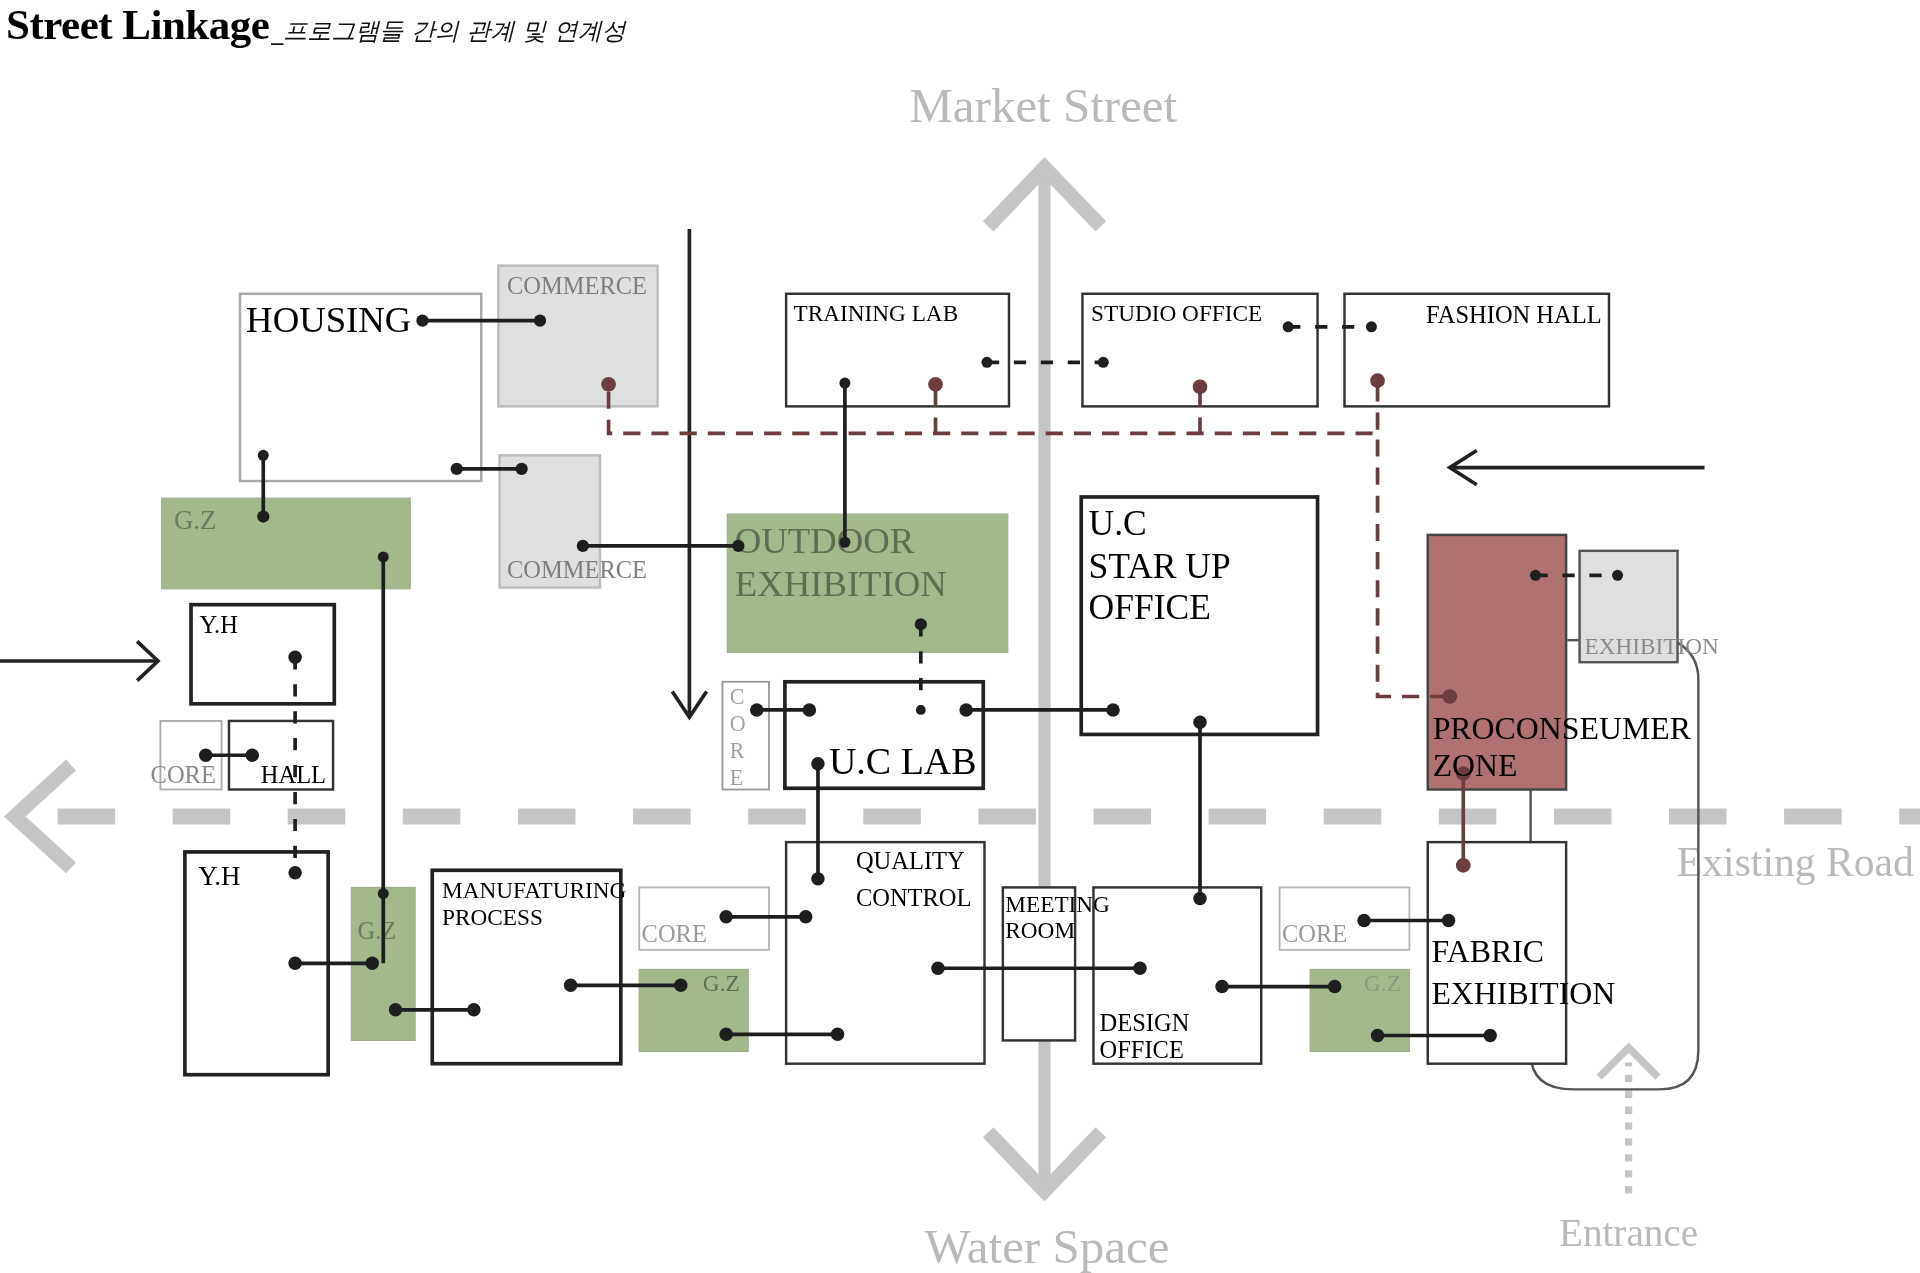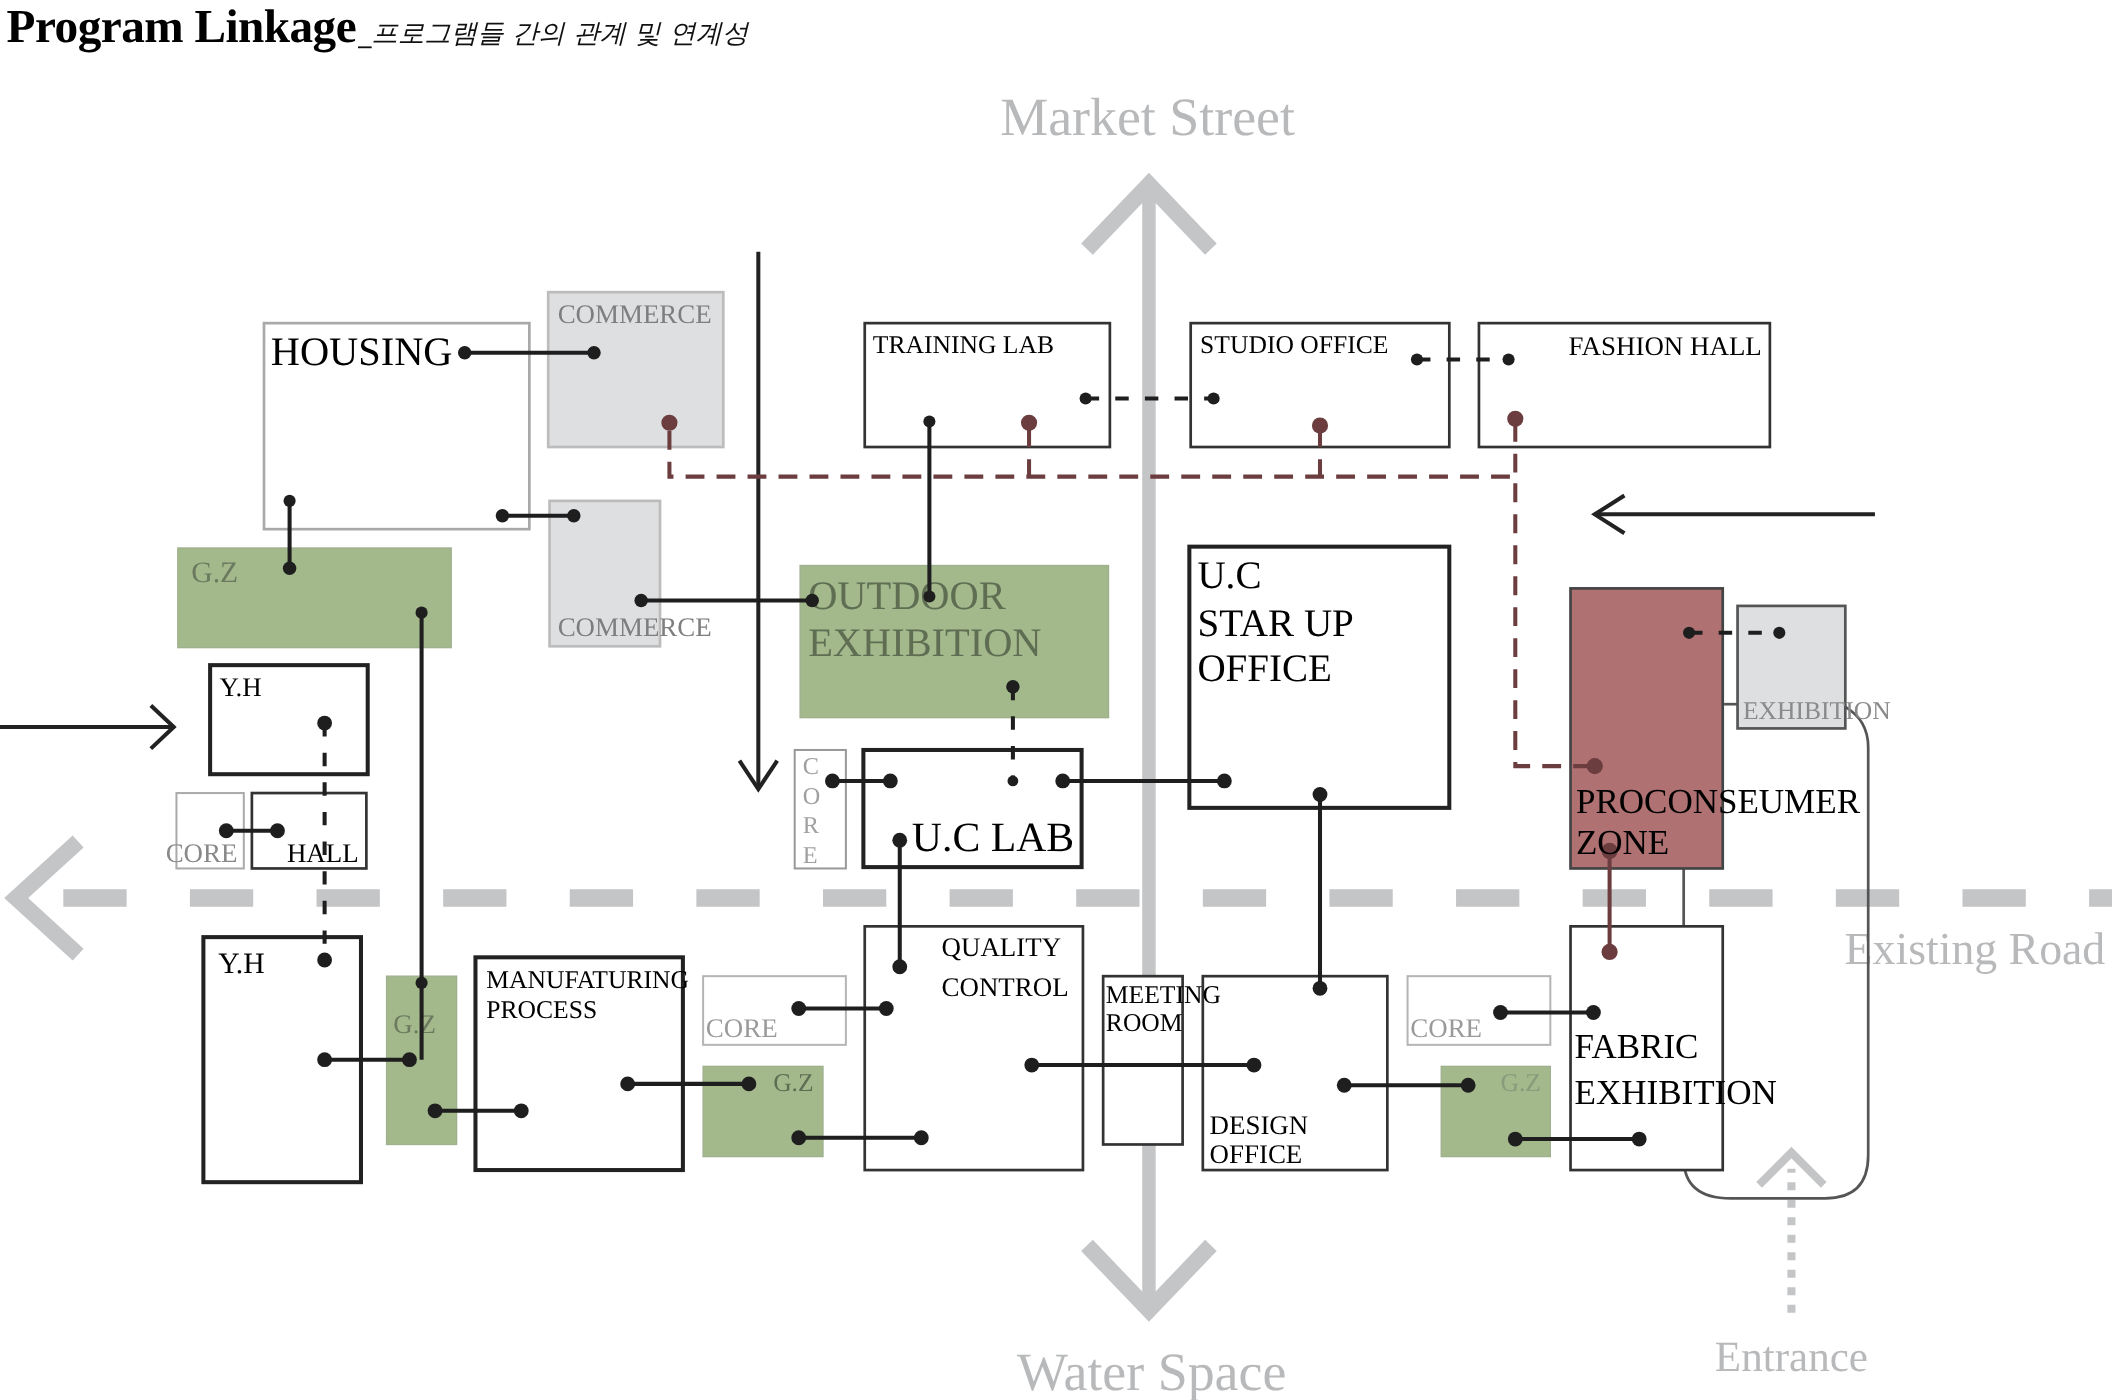"Program Linkage" span { text: Program -> Street }
